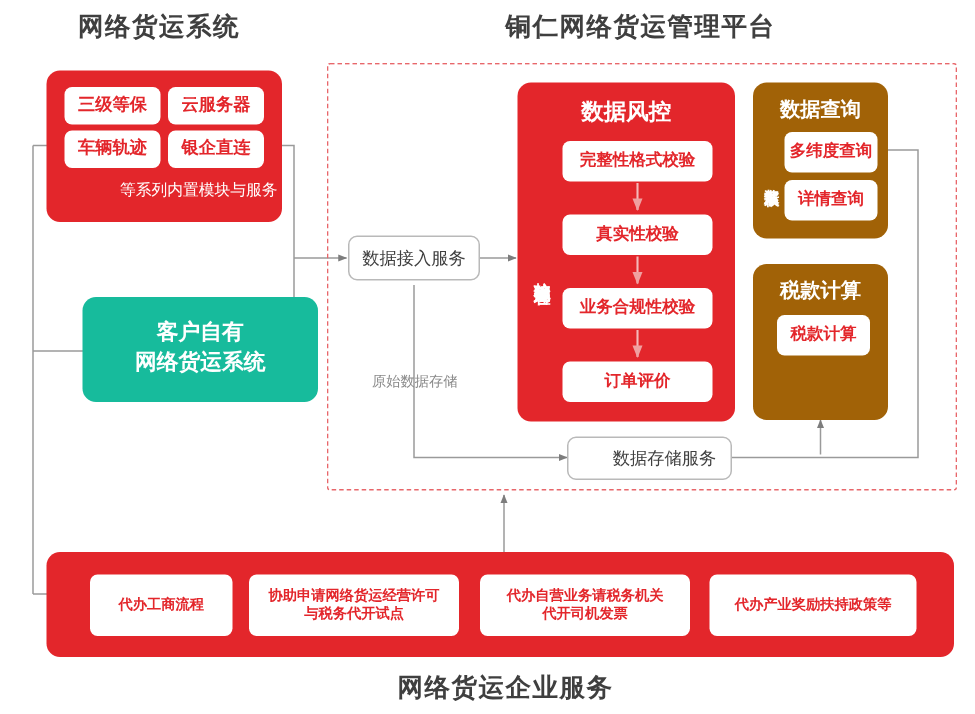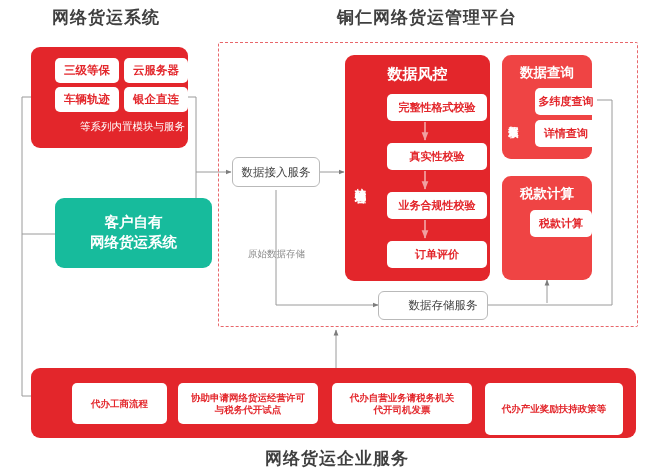"三级等保" .chip { margin-left: 12px -> none }
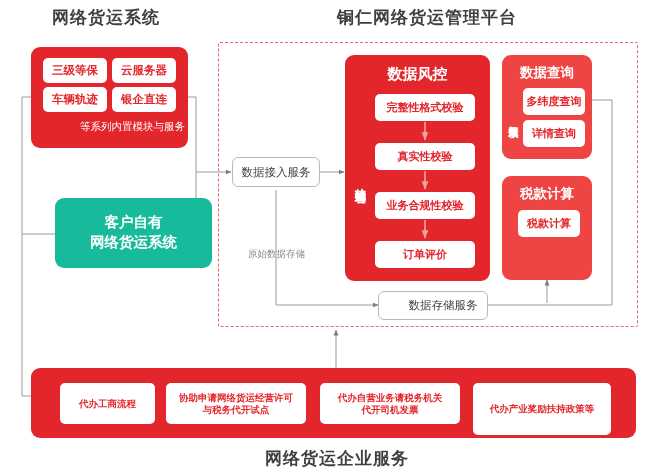"数据查询" .panel-red-2 { background: #ef4444 -> #a16207 }
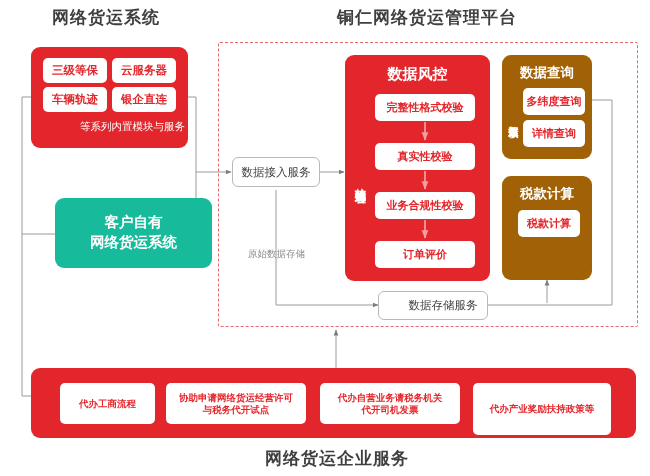"代办产业奖励扶持政策等" div.chip { height: 52px -> 41px }
